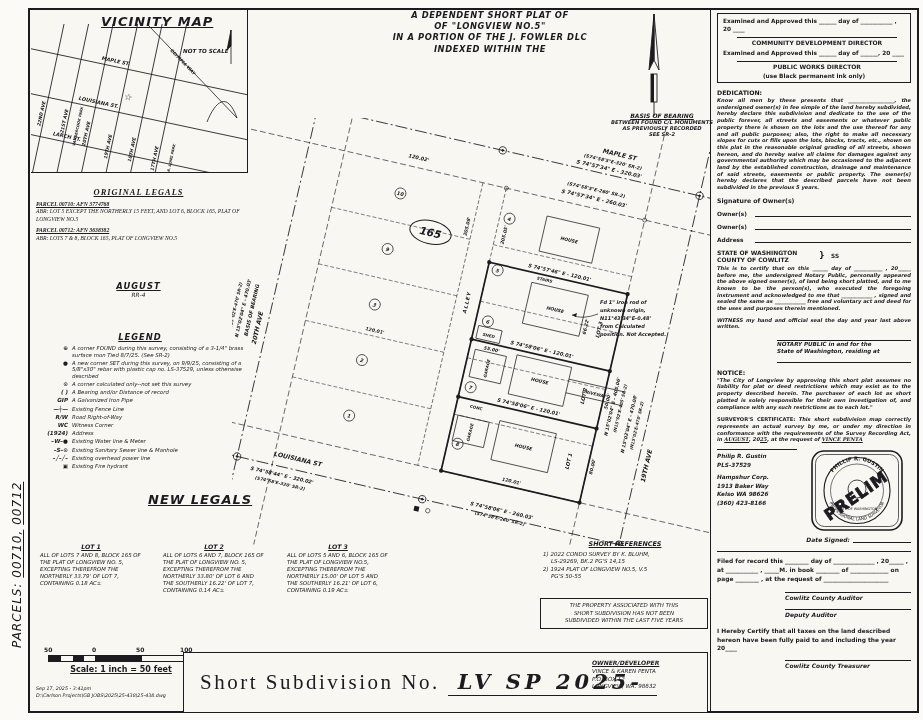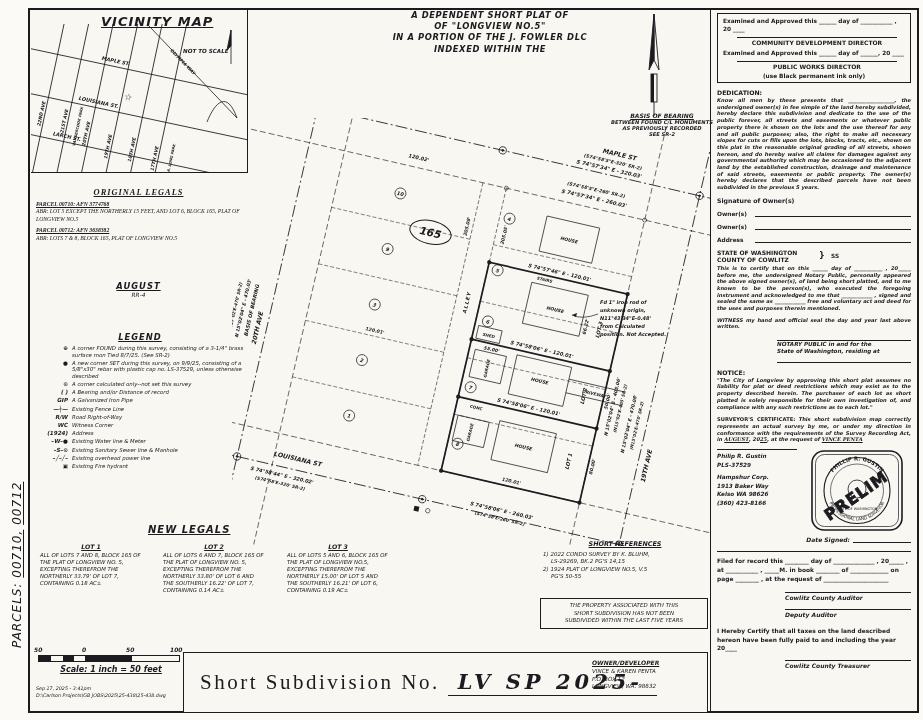"NEW LEGALS" .nl-title { font-size: 10px -> 13px; top: 524px -> 492px }
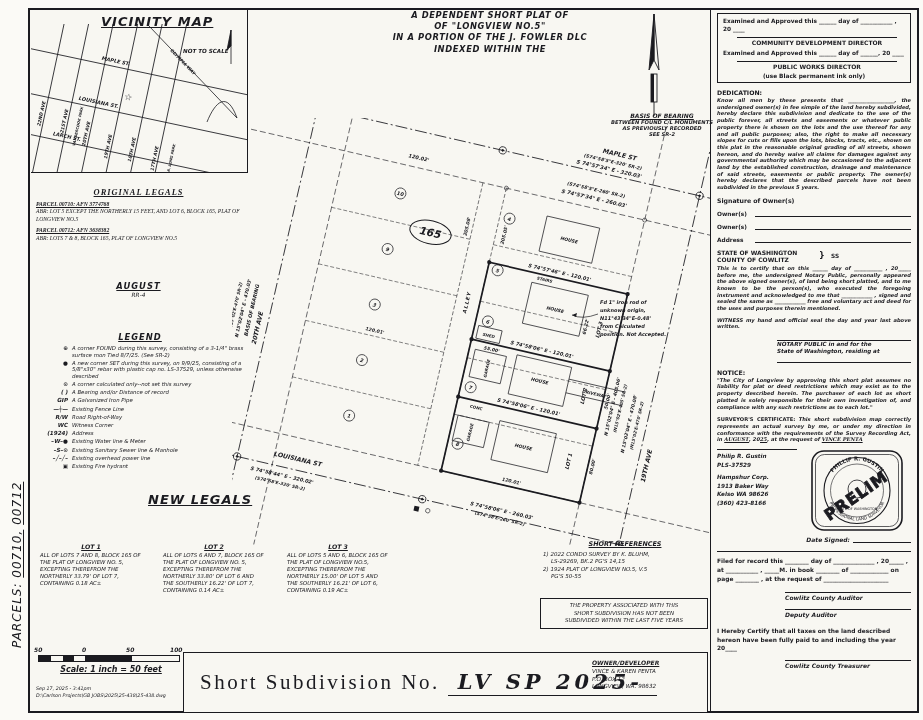"Scale: 1 inch = 50" .scale { font-style: italic -> none; left: 38px -> 48px }
